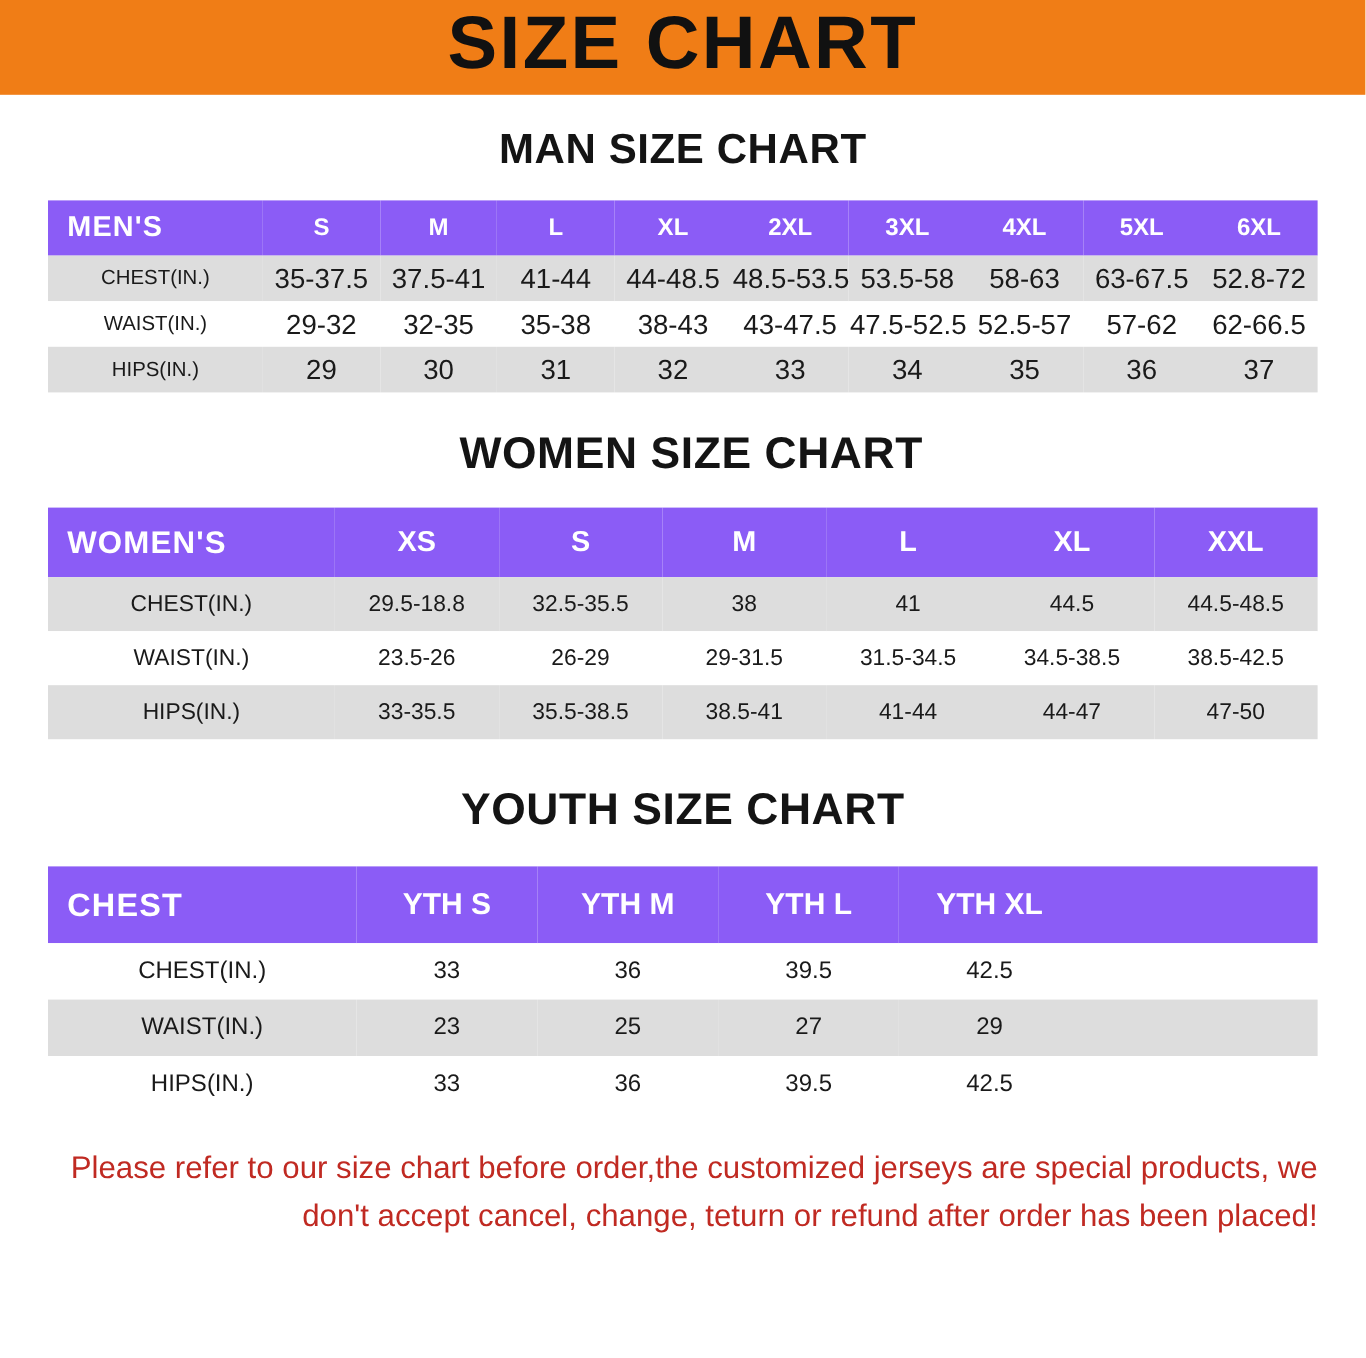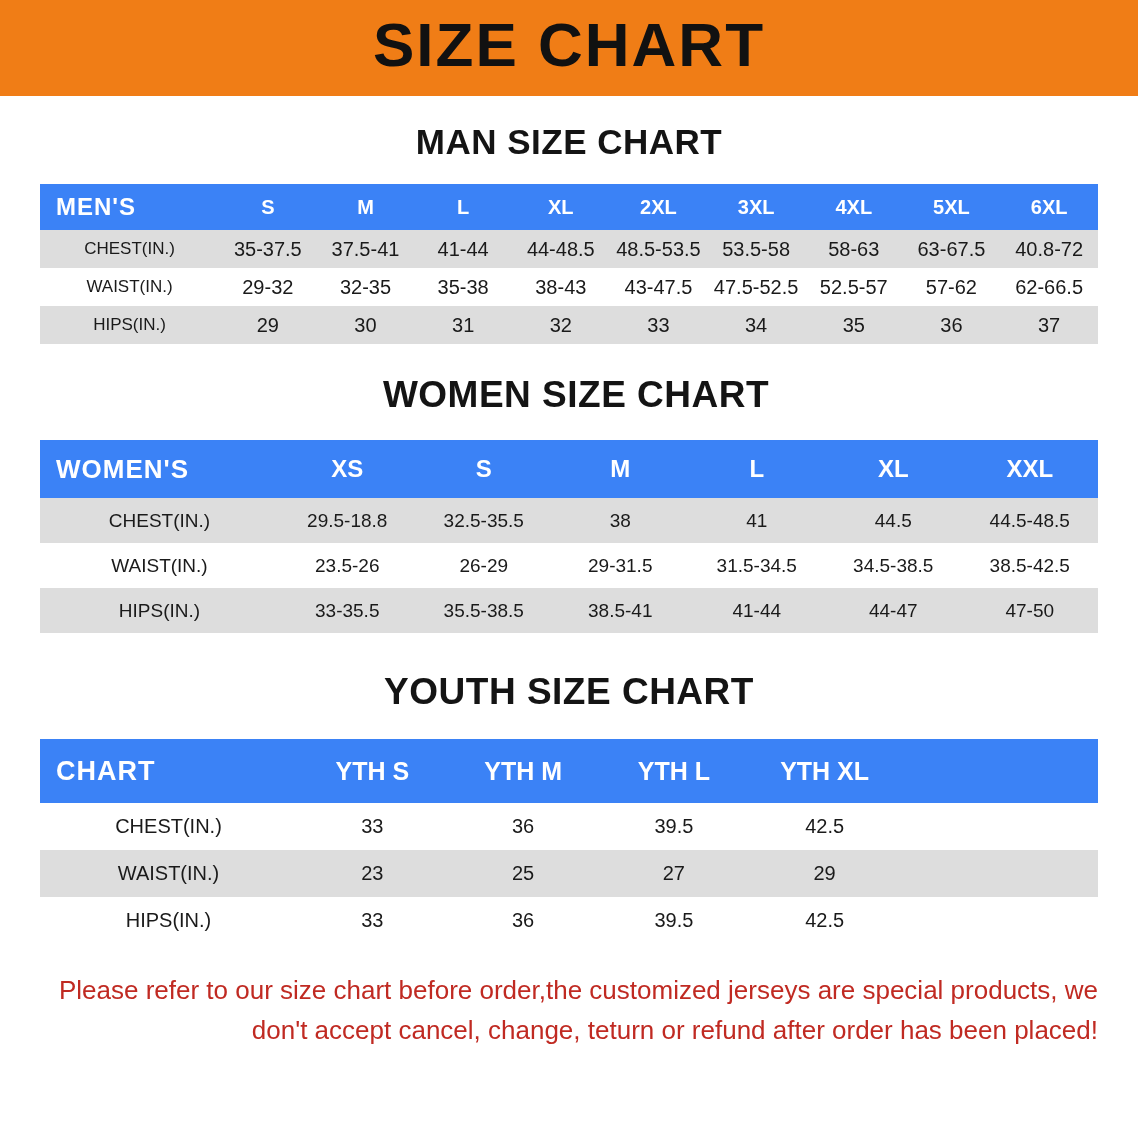"SIZE CHART" .banner { height: 96px -> 79px }
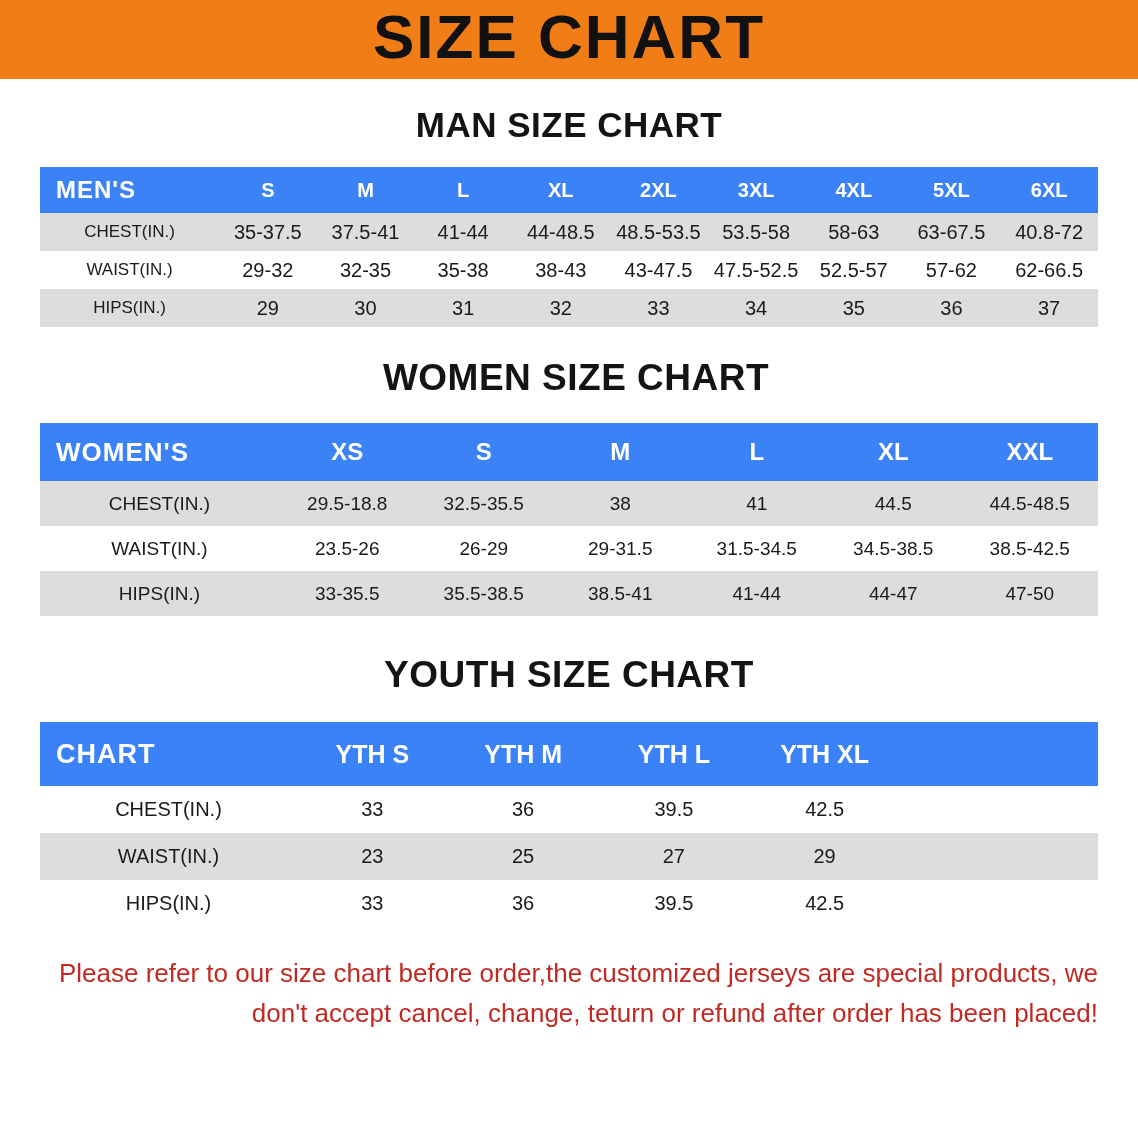"MEN'S" table.size-table thead th { background: #3b82f6 -> #8b5cf6 }
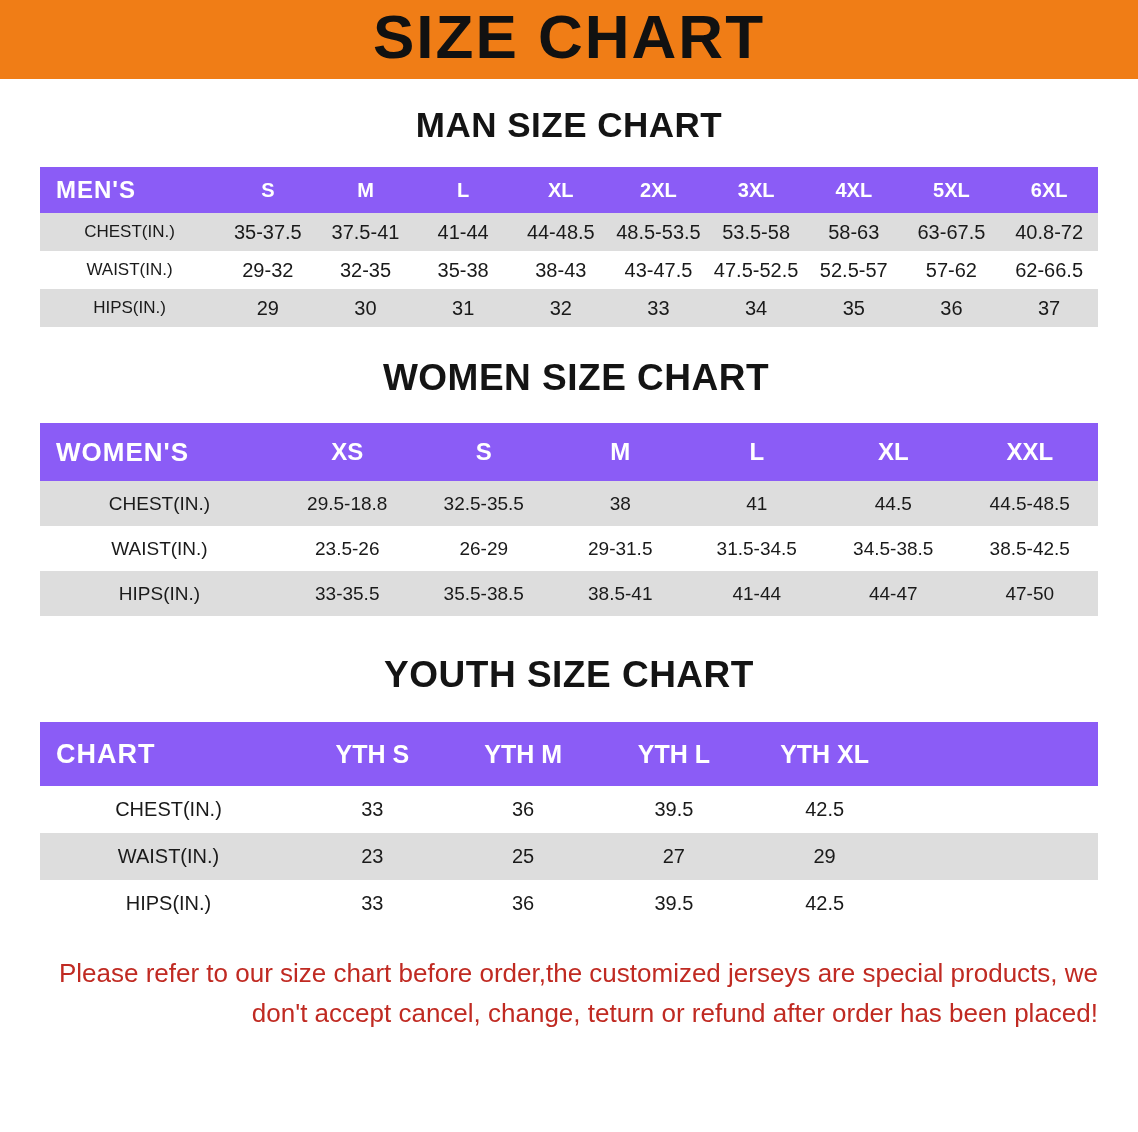"35-37.5" .men-table tbody td { font-size: 20px -> 23px }
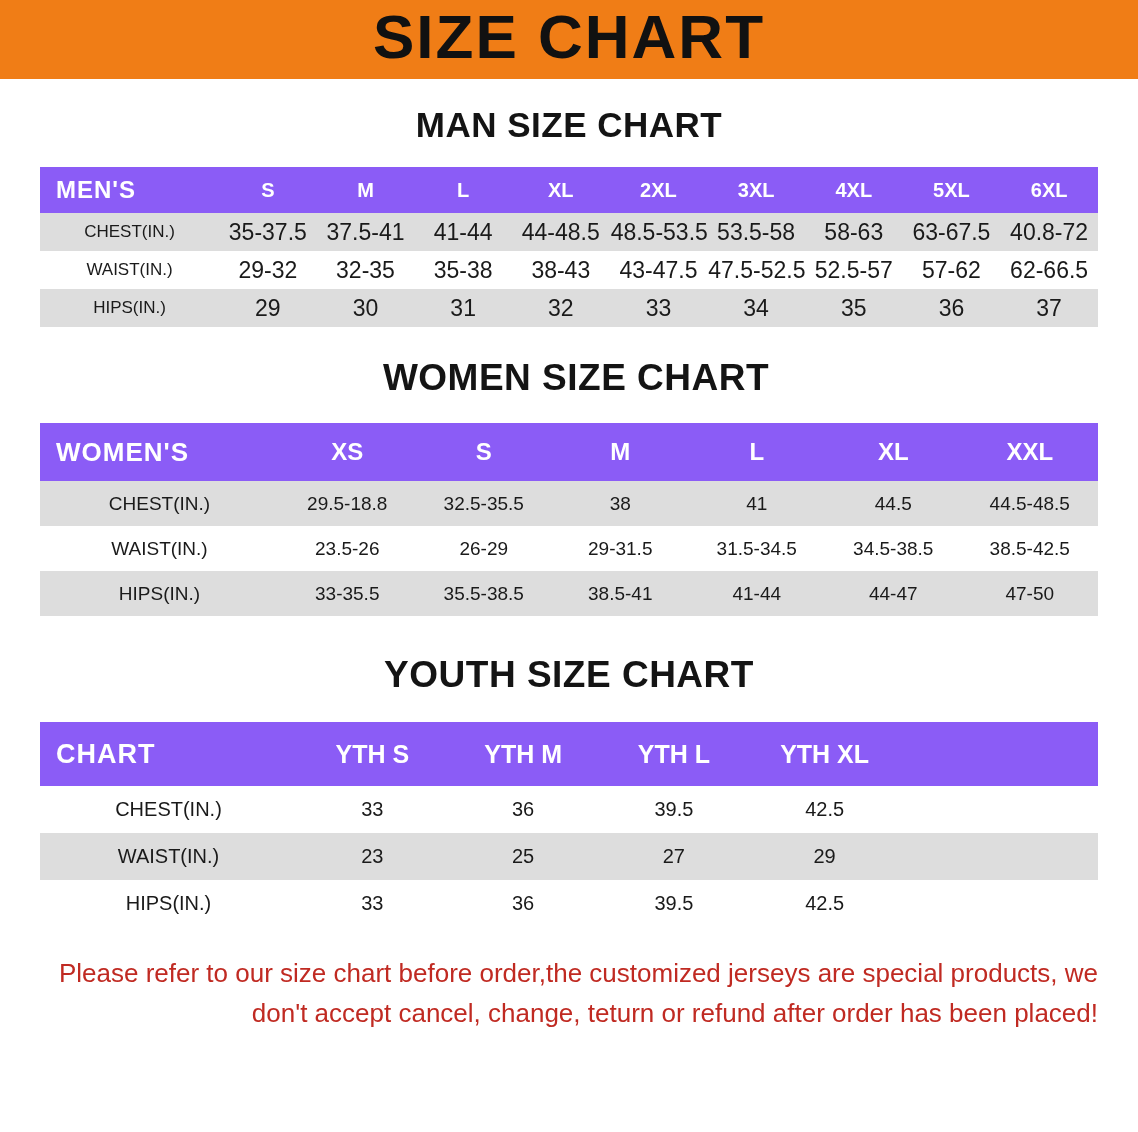"40.8-72" td { text: 40.8-72 -> 52.8-72 }
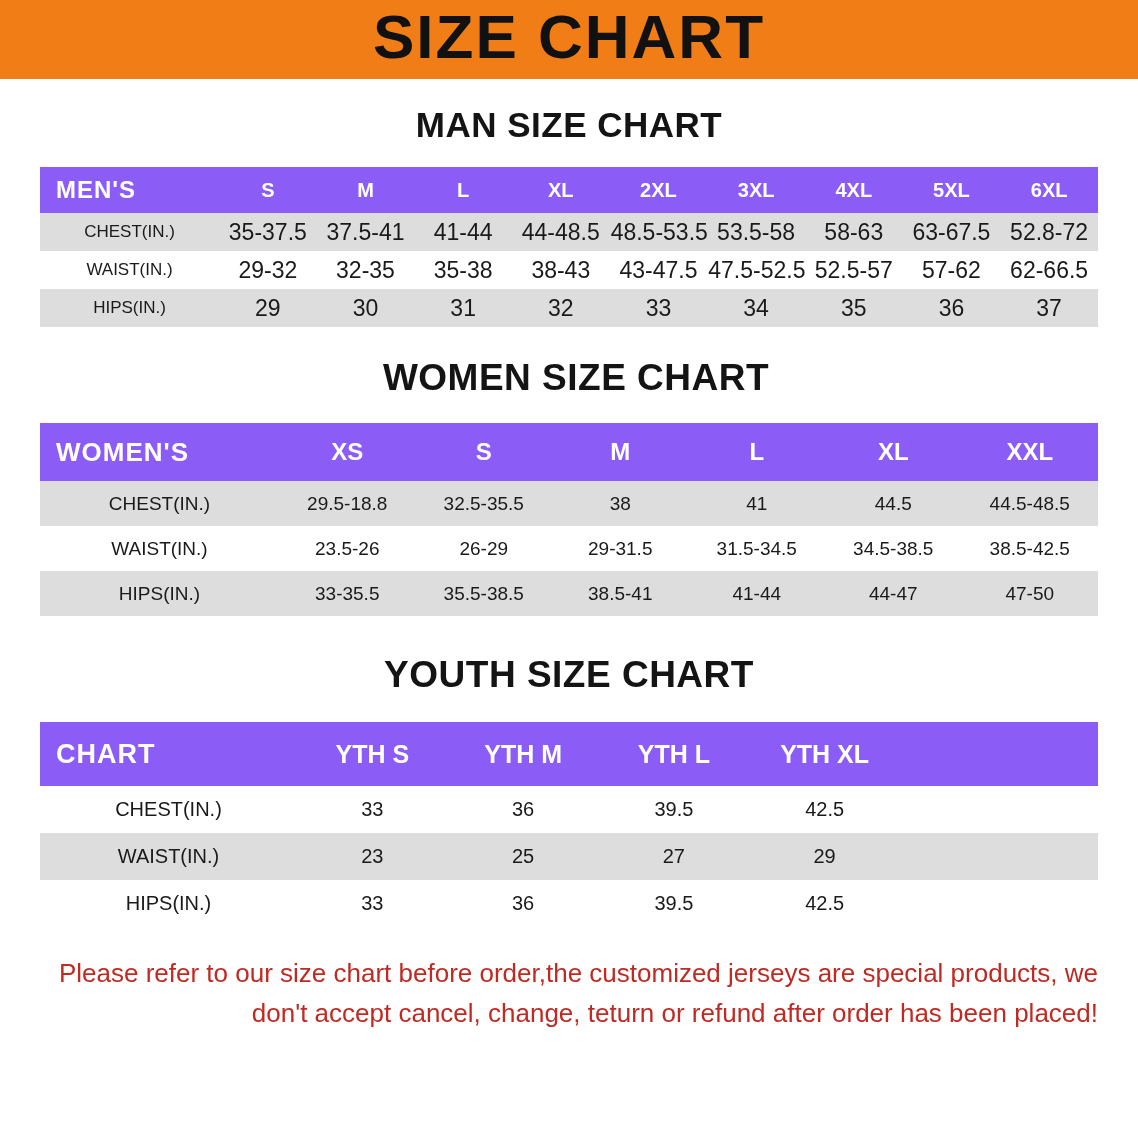"CHART" th.row-label-head { text: CHART -> CHEST }
